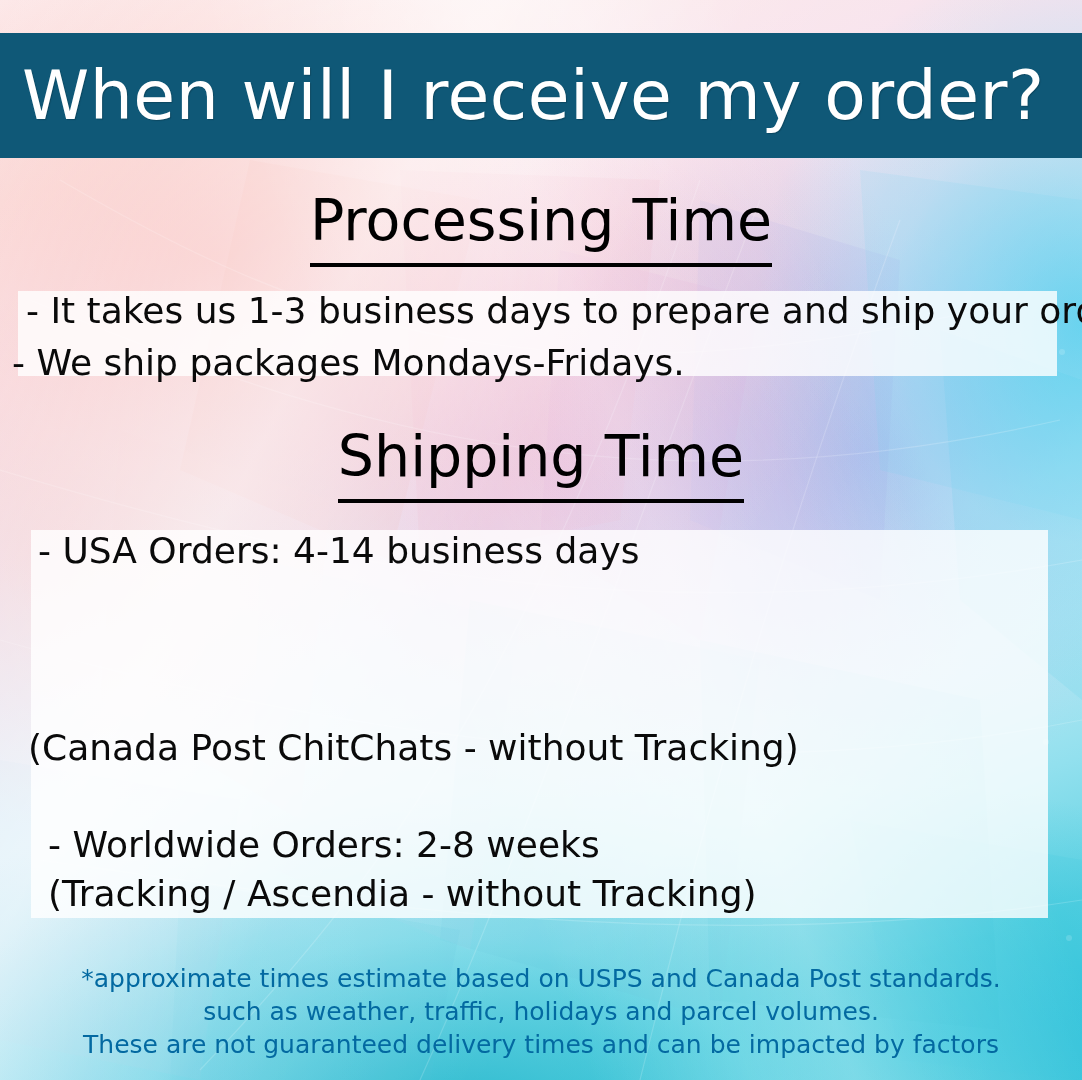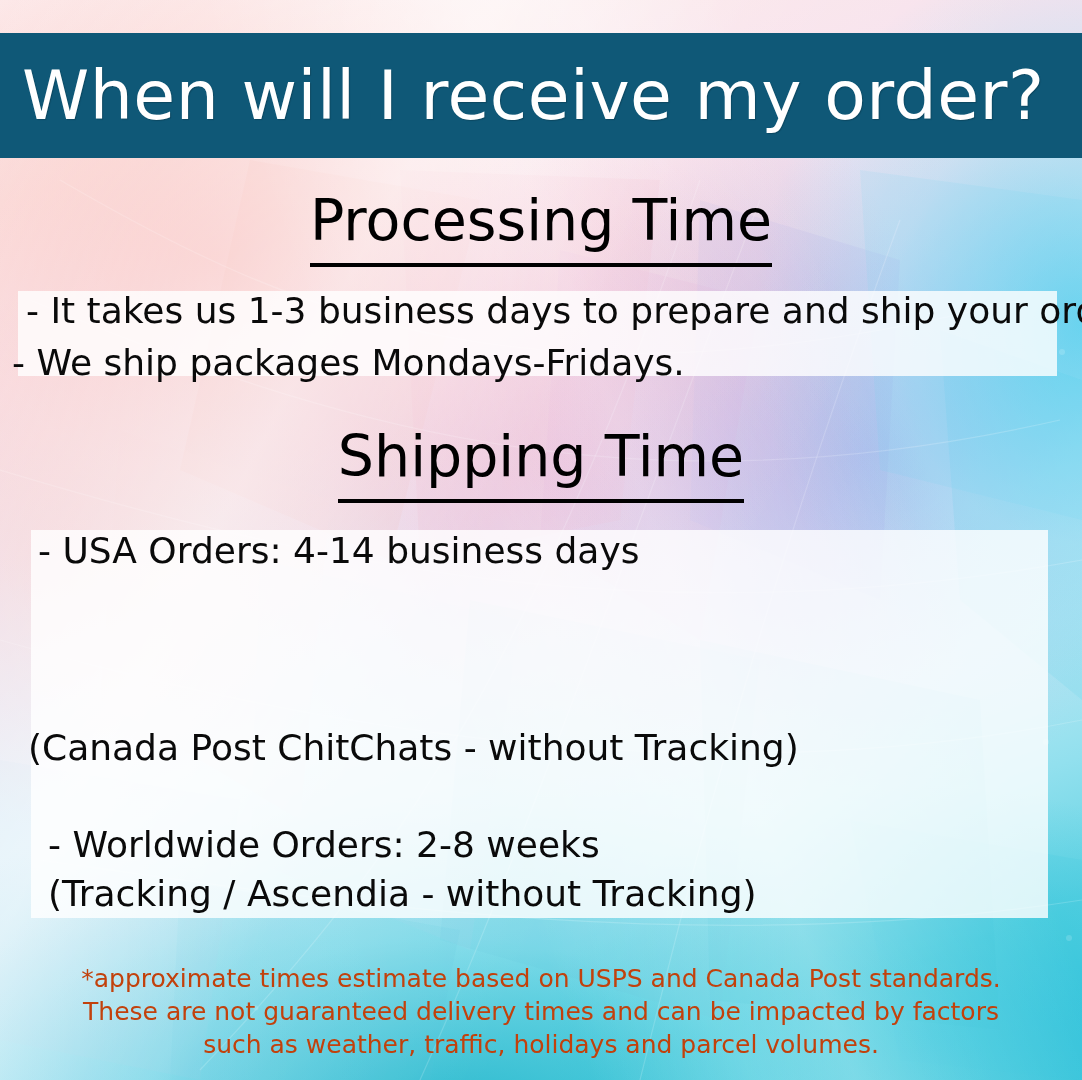"*approximate times estimate based on" .footer-note { color: #c2410c -> #0369a1 }
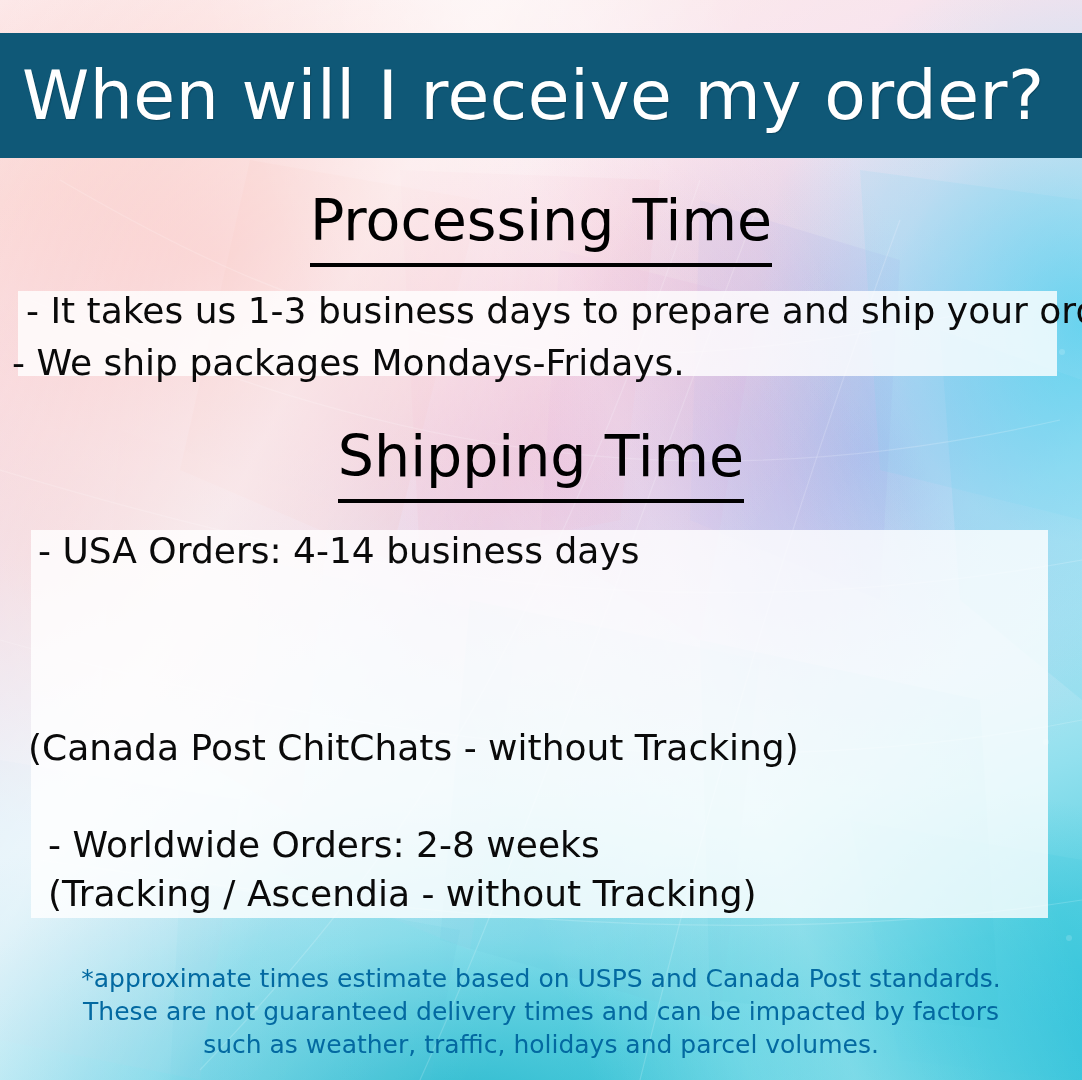"These are not guaranteed delivery" div { order: before "such as weather, traffic, holidays" -> after "such as weather, traffic, holidays" }
